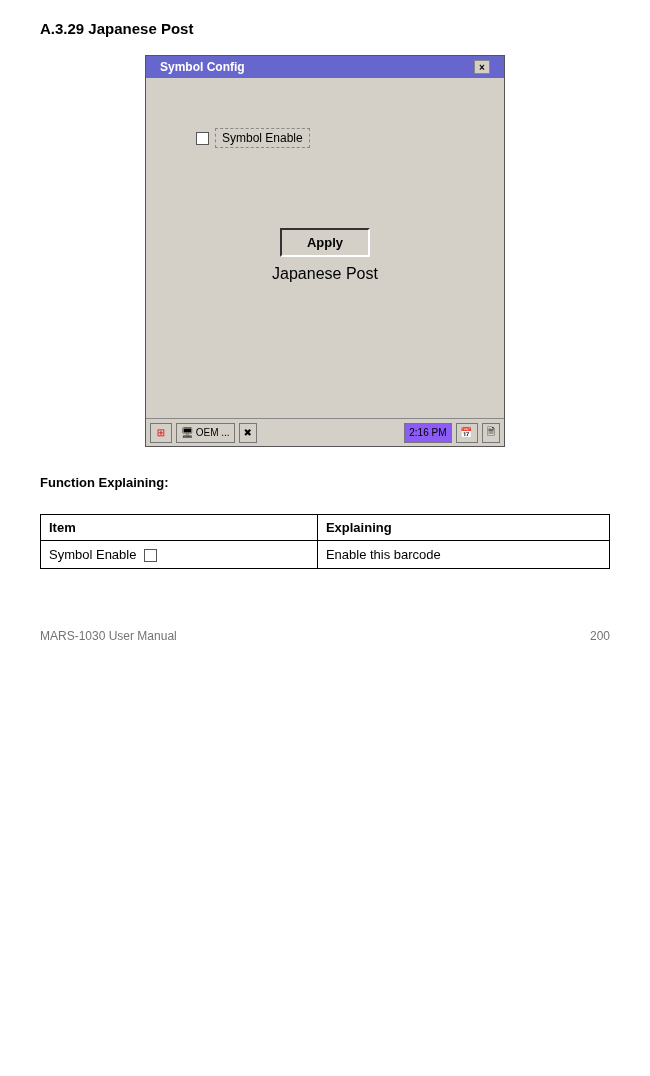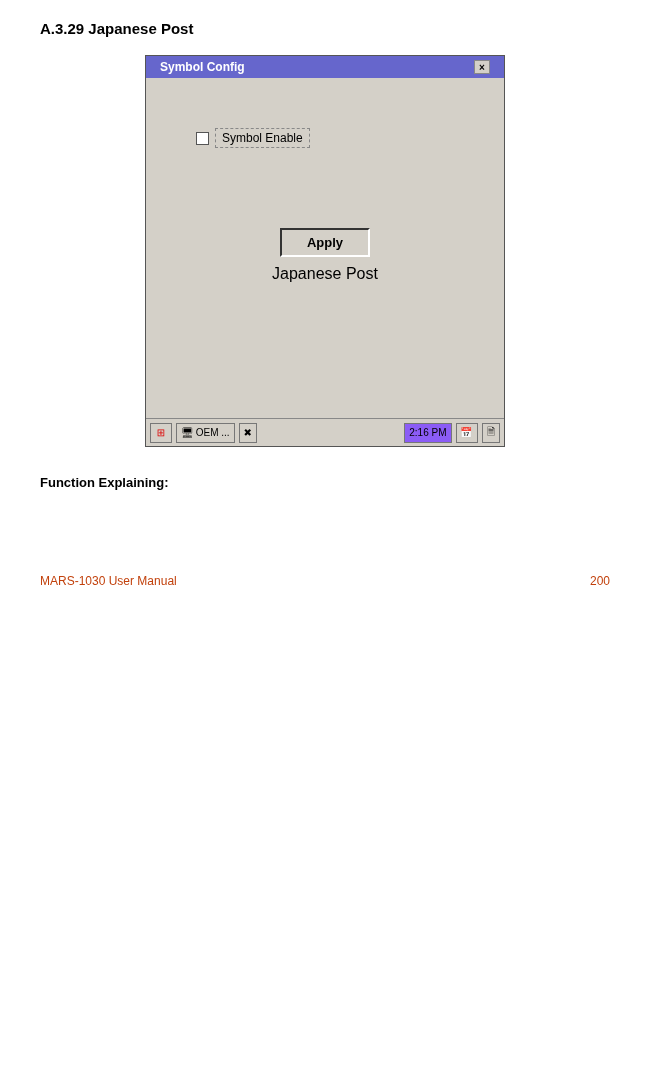"Item" table.explain-table { html: none -> <table> <thead> <tr> <th>Item</th> <th>Explaining</th> </tr> </thead> <tbody> <tr> <td>Symbol Enable <span></span></td> <td>Enable this barcode</td> </tr> </tbody> </table> }
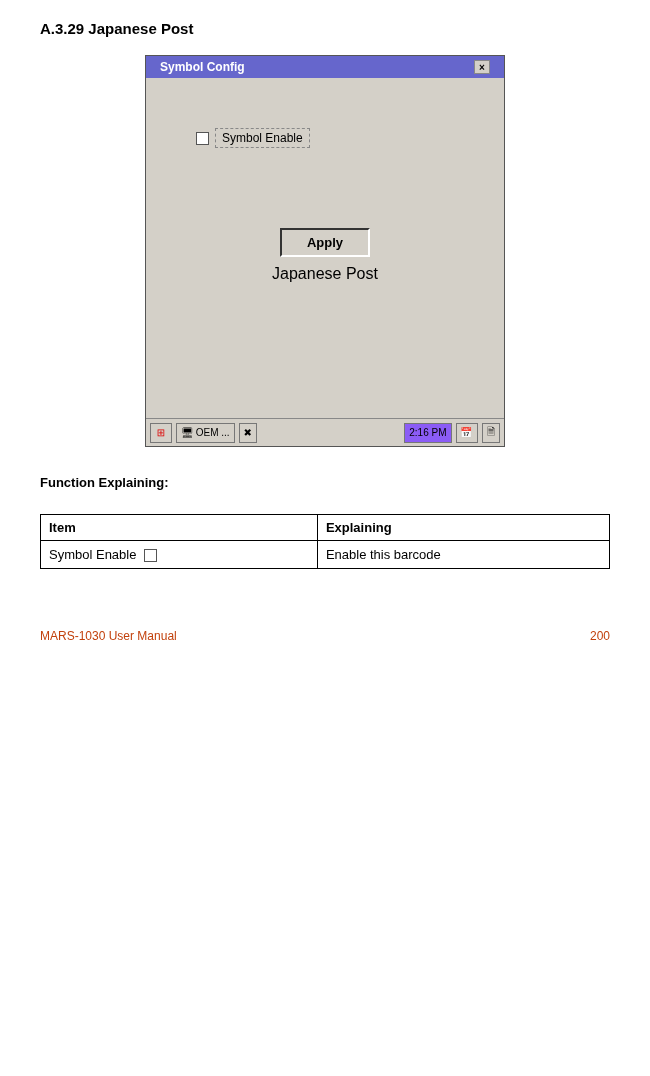"MARS-1030 User Manual" .footer { color: #c2410c -> #737373 }
